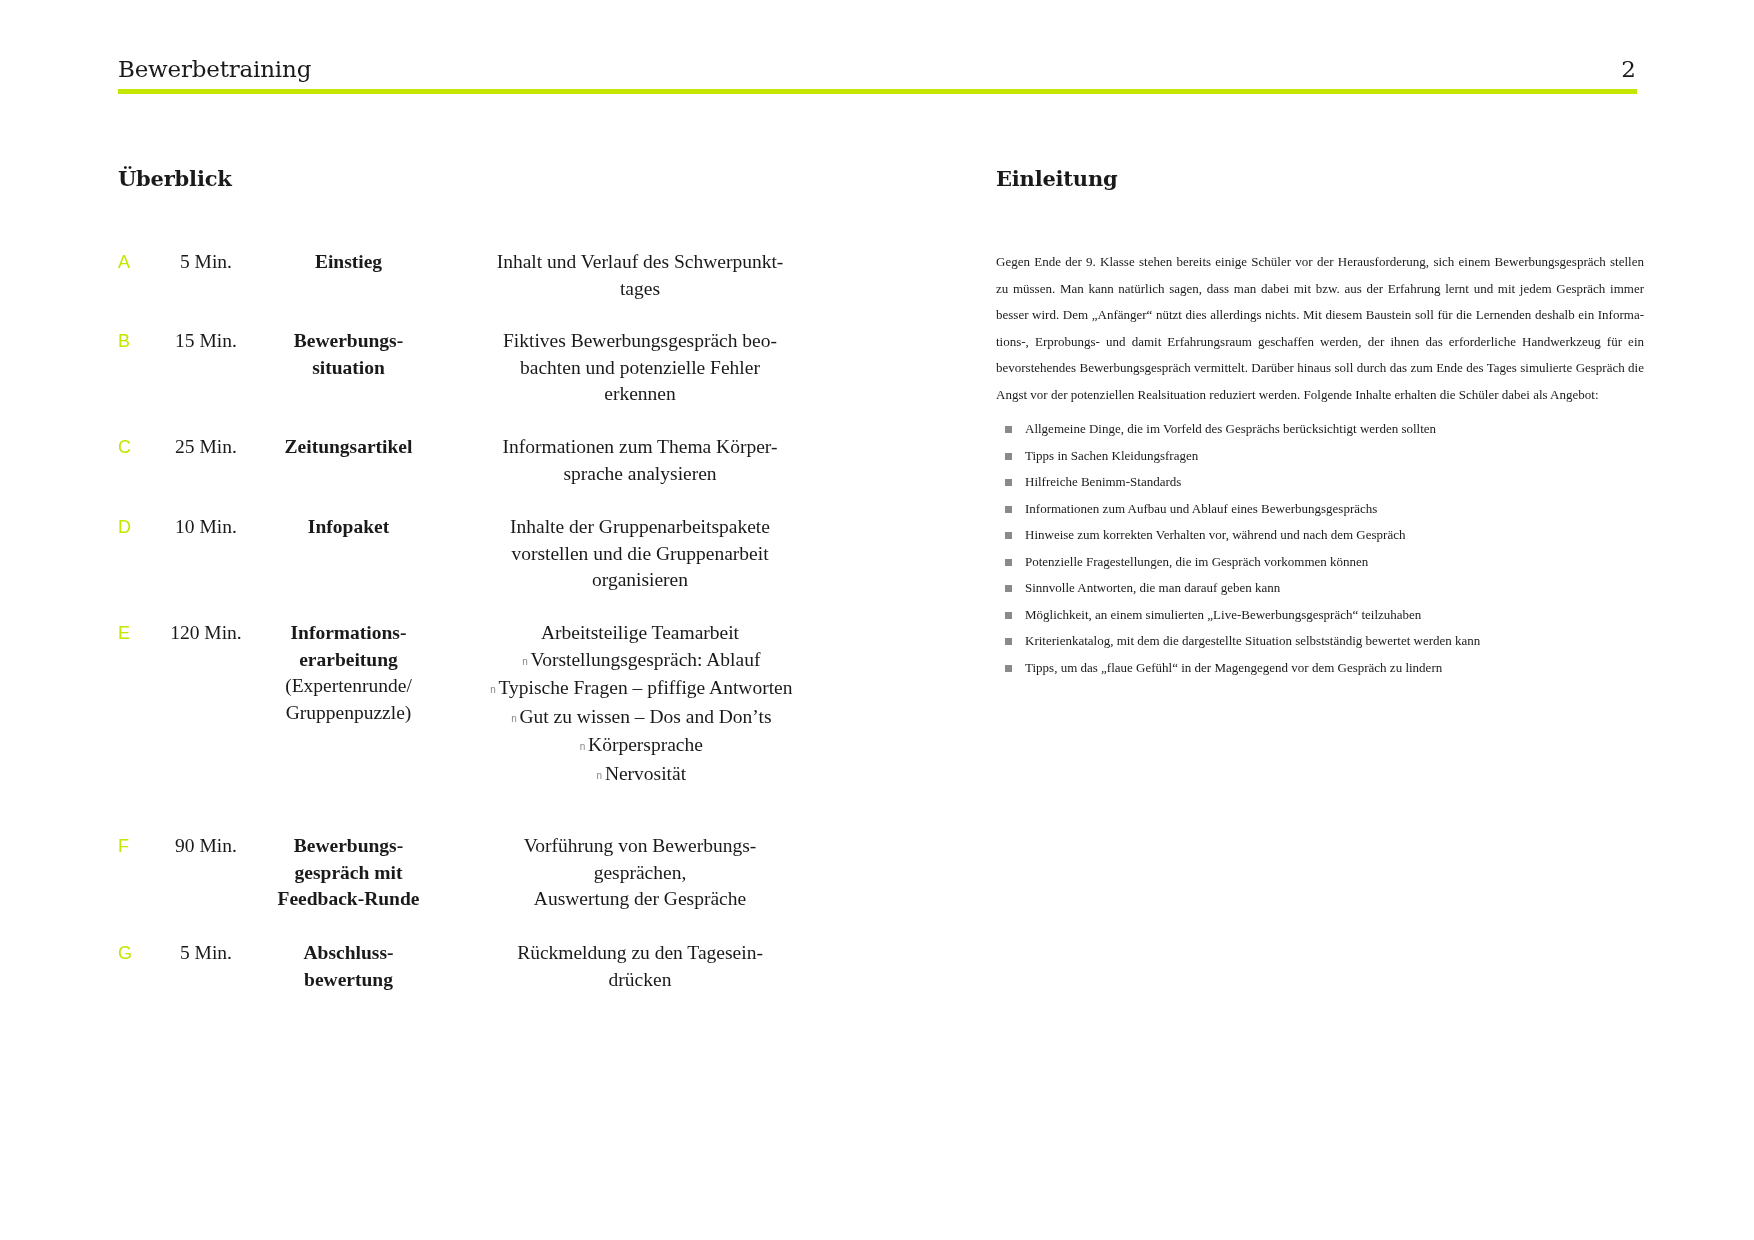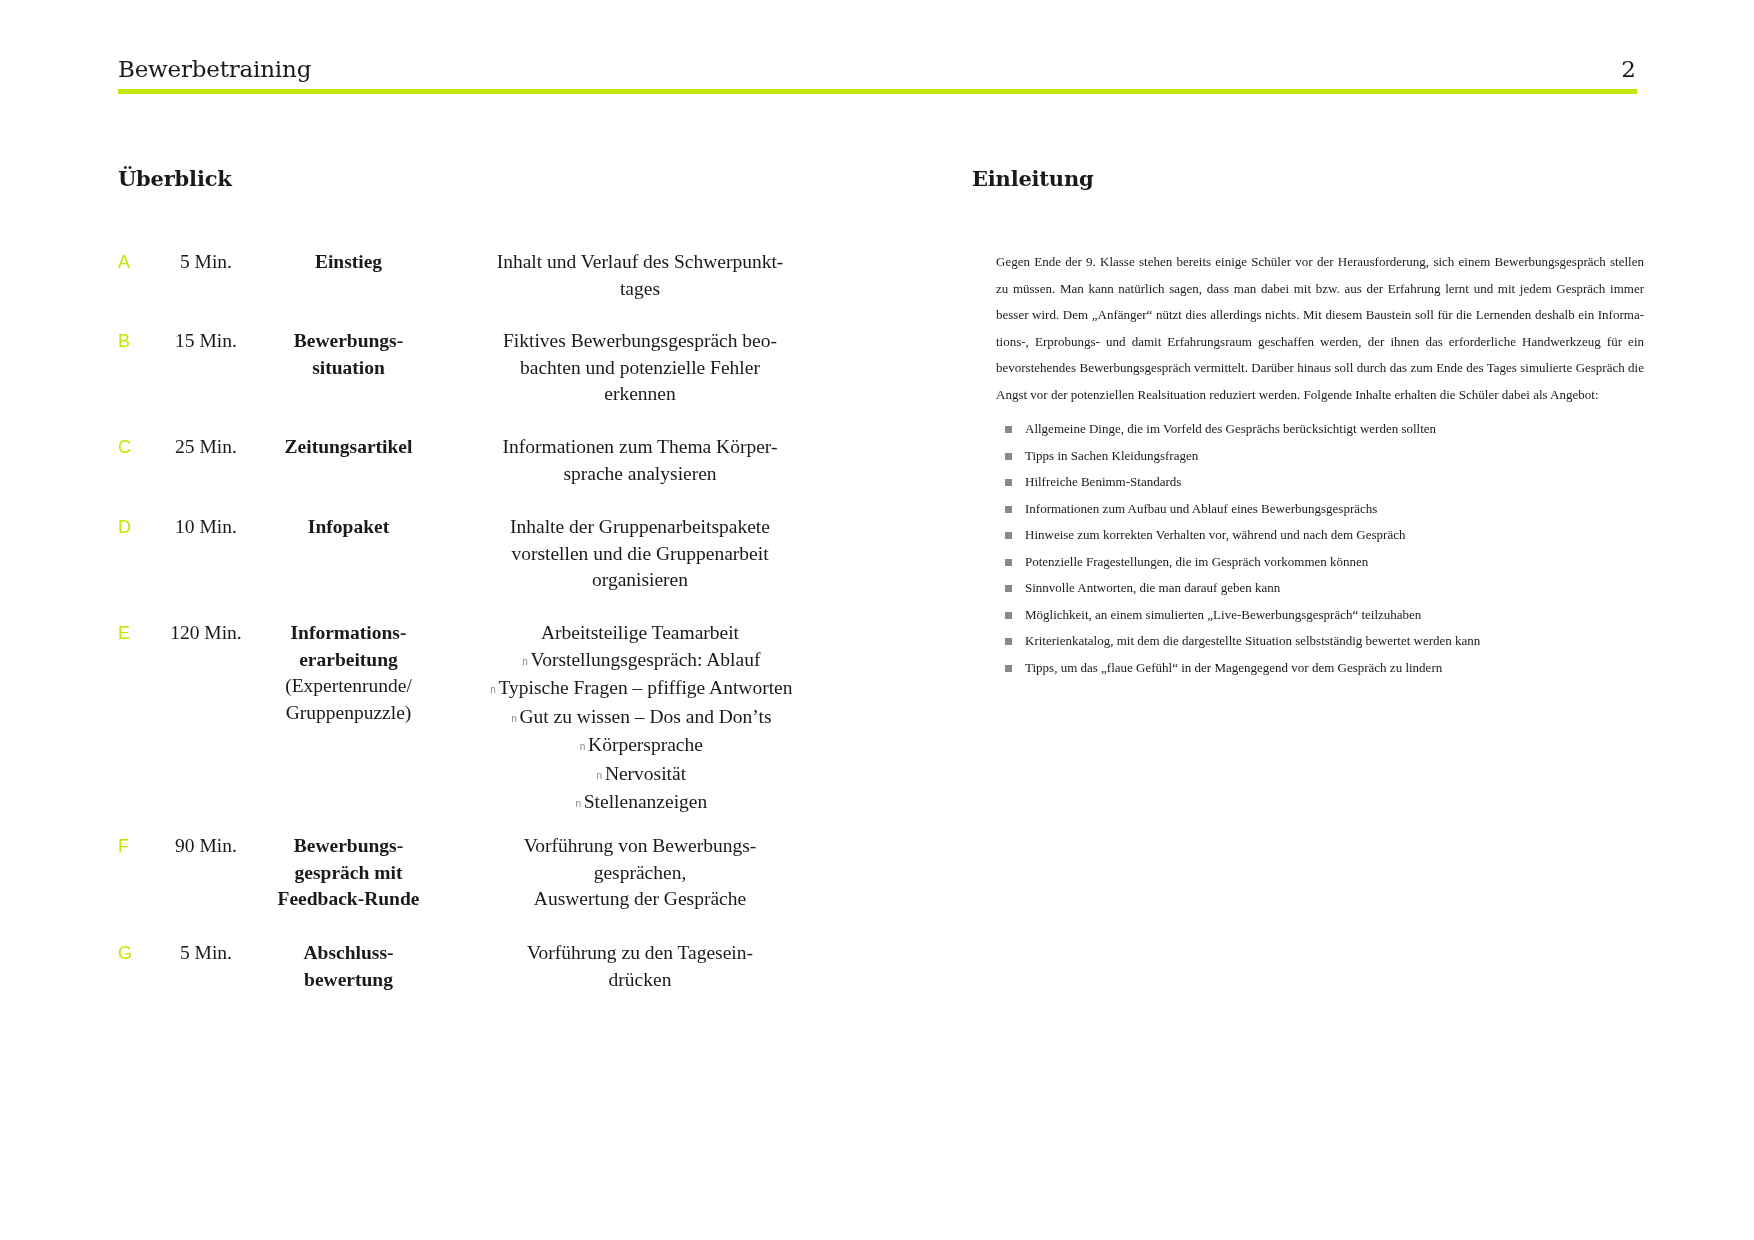"Einleitung" .h-right { left: 972px -> 996px }
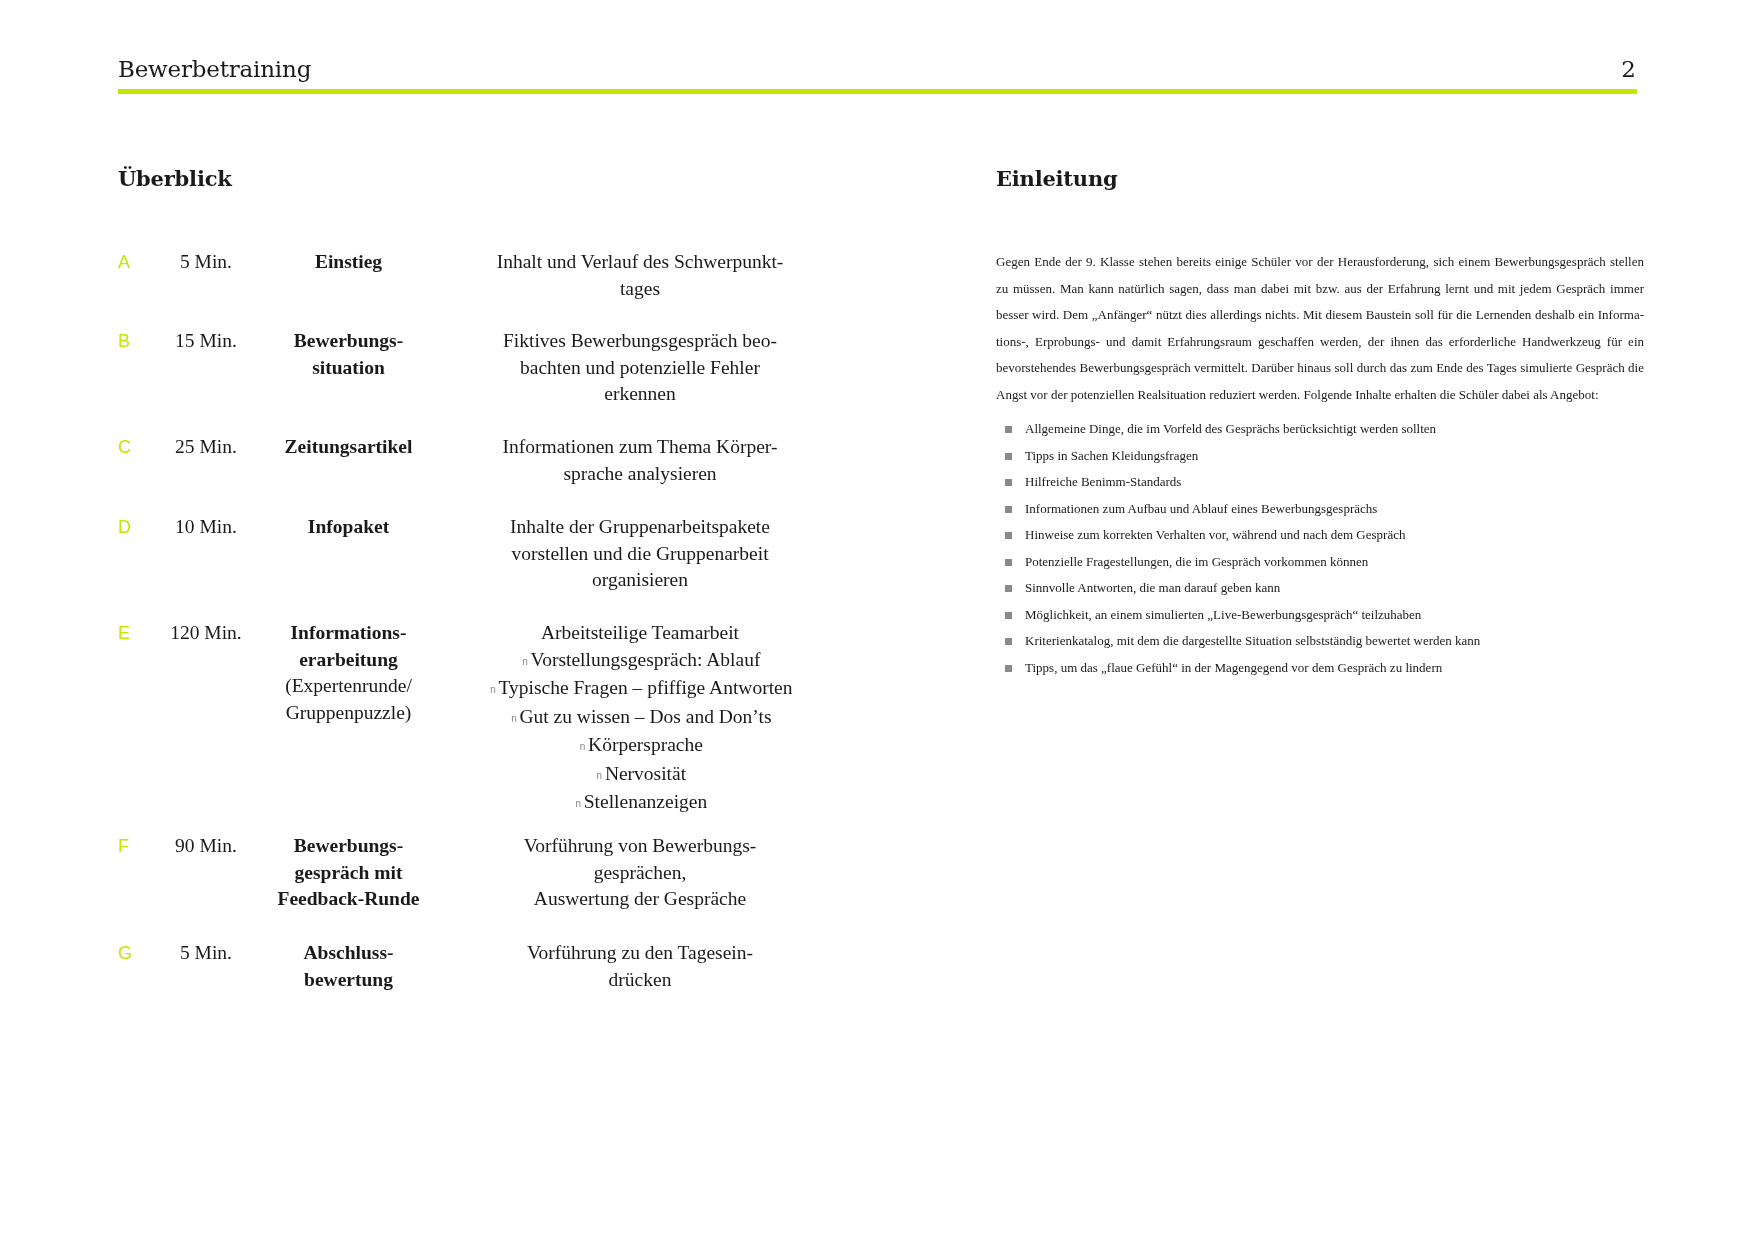"n Stellenanzeigen" span.line { html: <span><span>n</span><span>Stellenanzeigen</span></span> -> none }
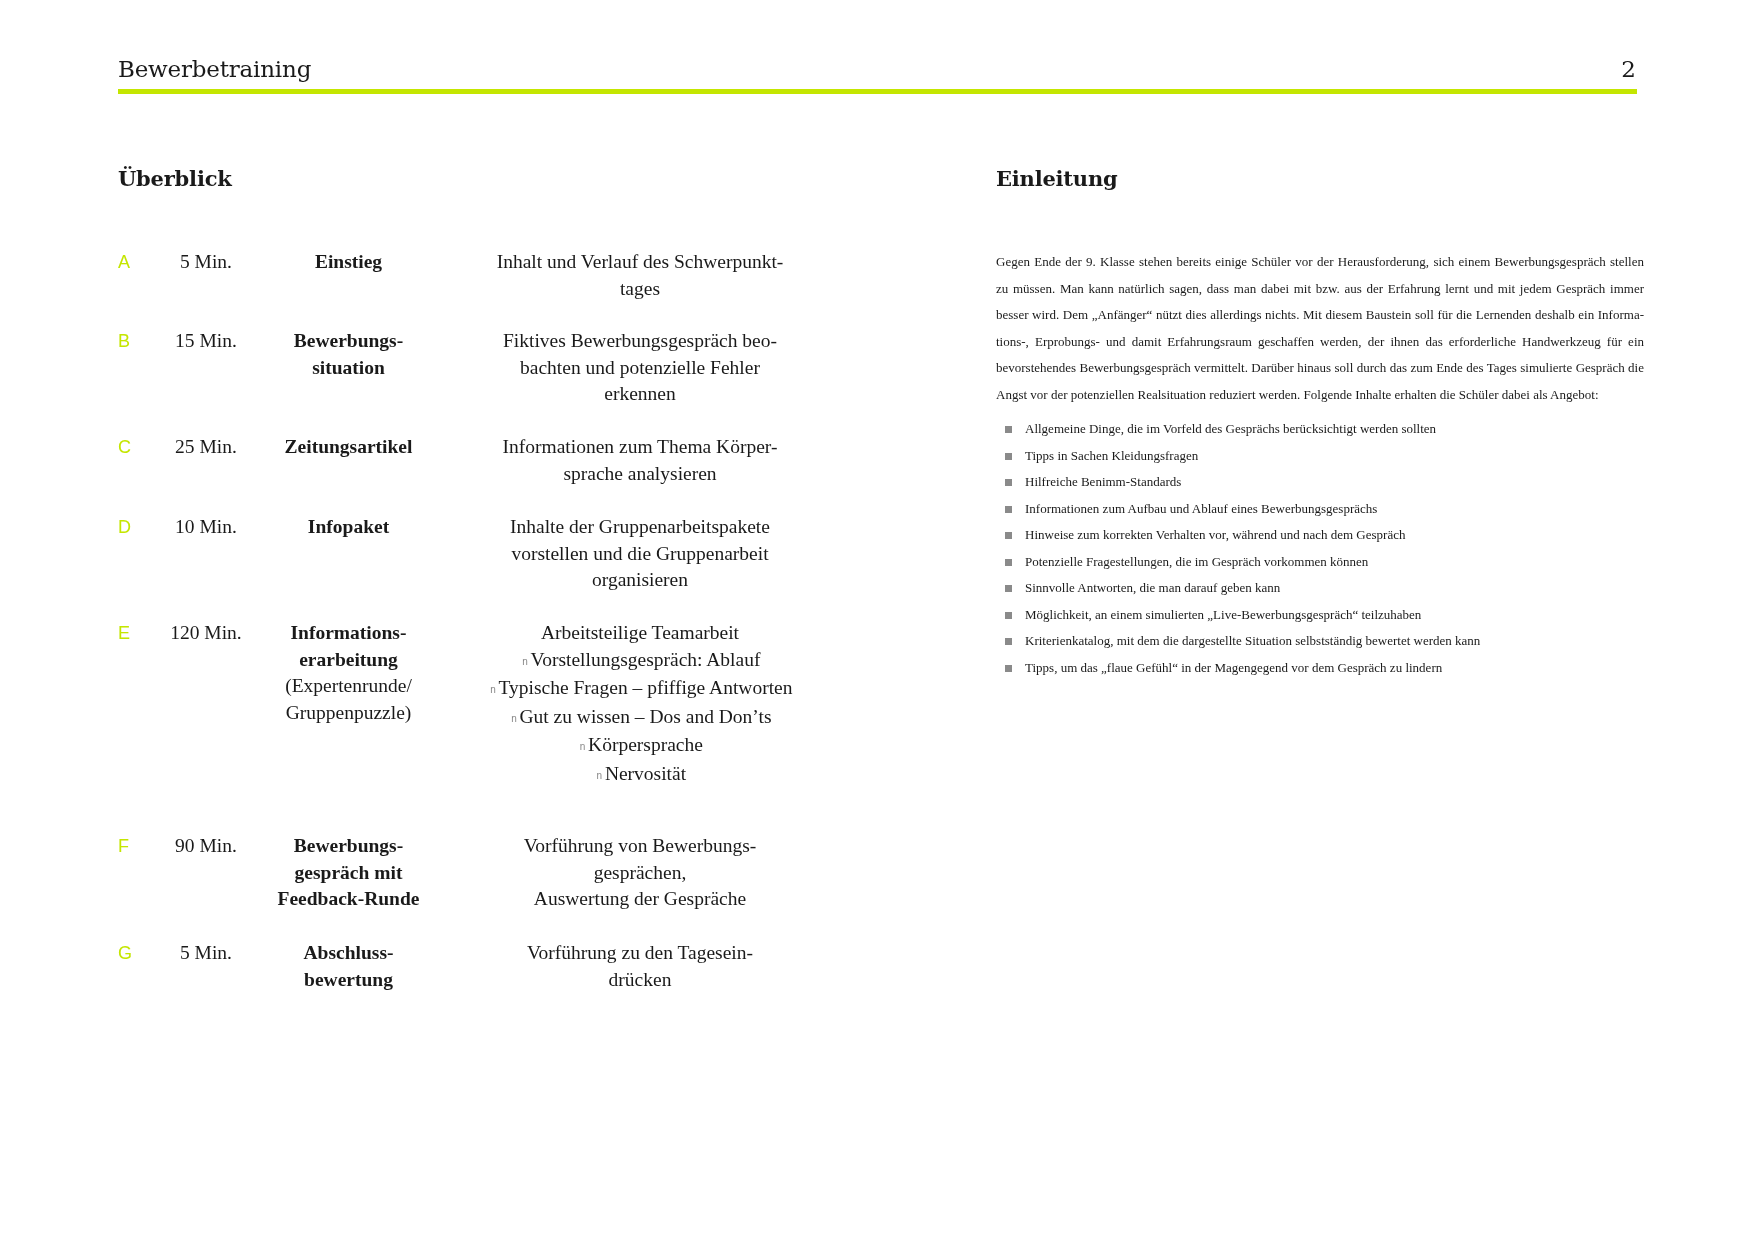"Vorführung zu den Tagesein-" span.line { text: Vorführung -> Rückmeldung }
